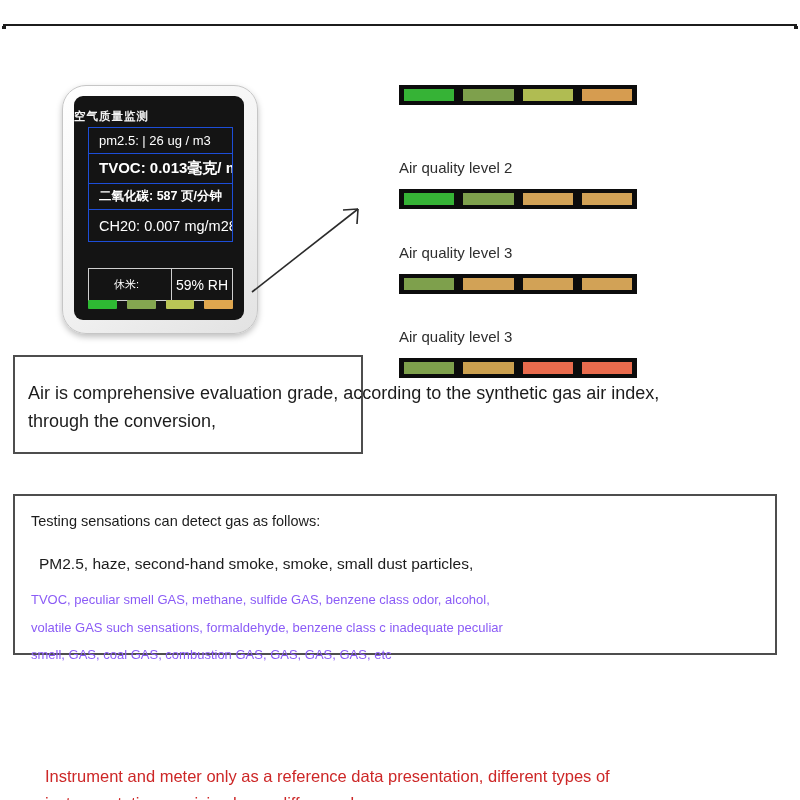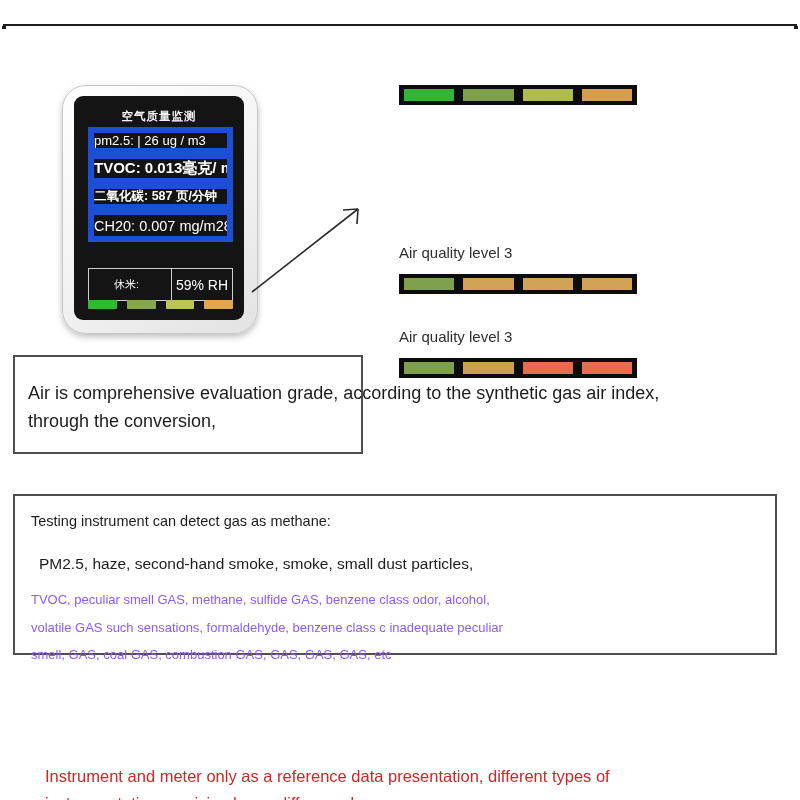"空气质量监测" .screen-title { text-align: center -> left }
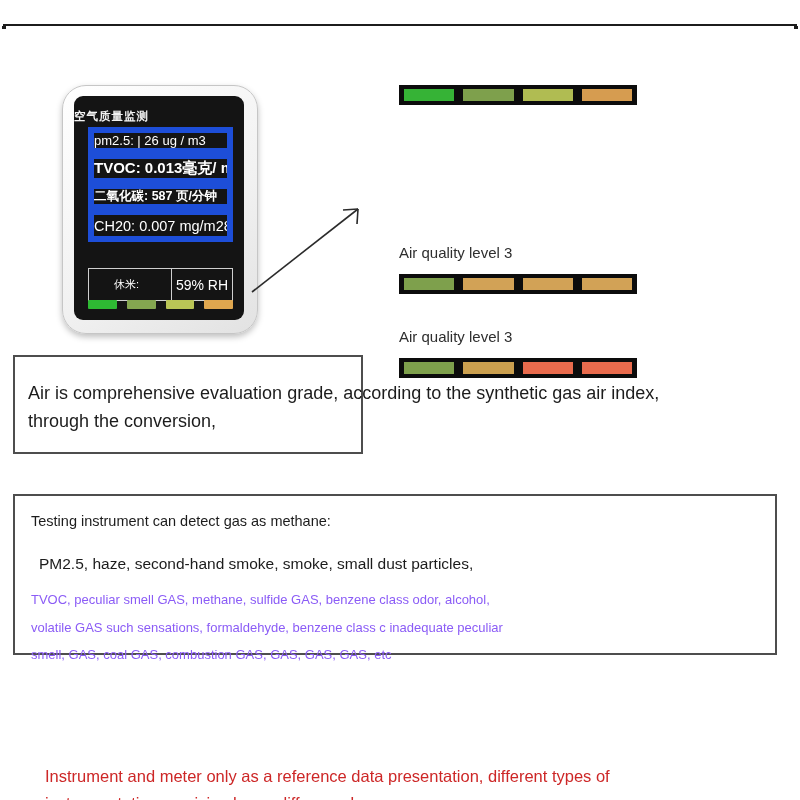"pm2.5: | 26 ug /" .reading-row { border: 6px solid #1d4ed8 -> 1px solid #1d4ed8; padding-left: 0 -> 10px }
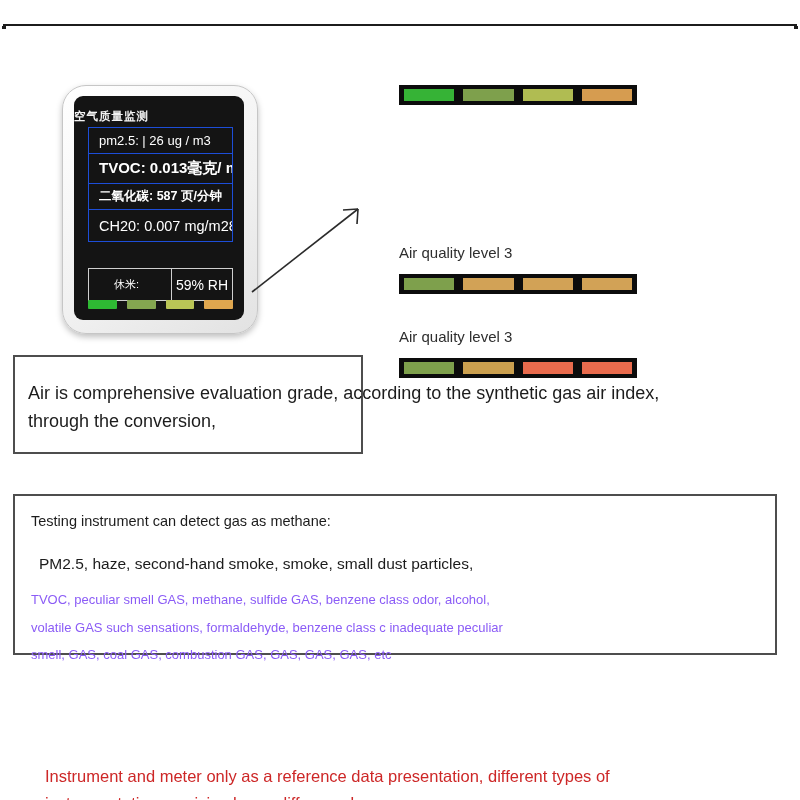"Air quality level 2" div.scale-group { html: none -> <div> <div>Air quality level 2</div> <div> <div></div> <div></div> <div></div> <div></div> </div> </div> }
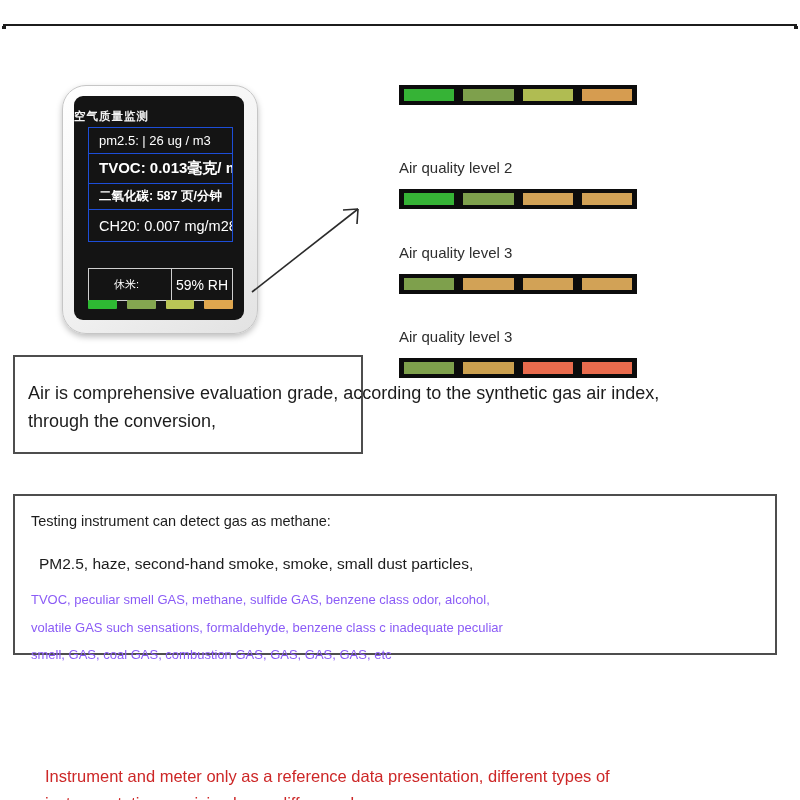"Testing instrument can detect gas" div.detection-heading { text: instrument can detect gas as methane -> sensations can detect gas as follows }
